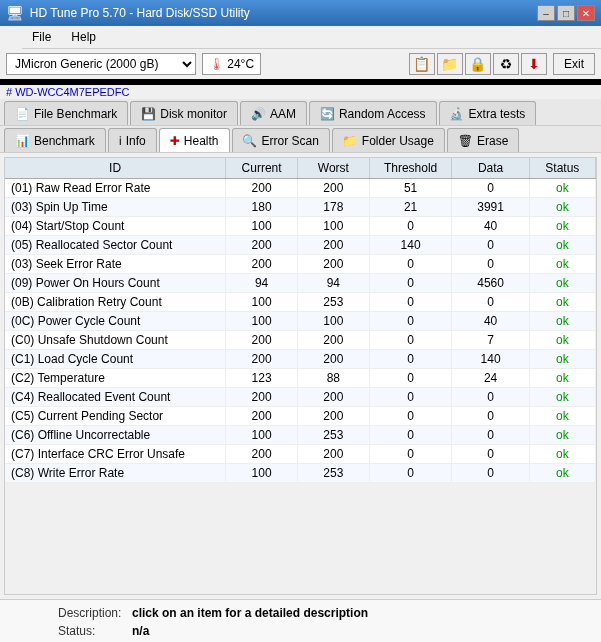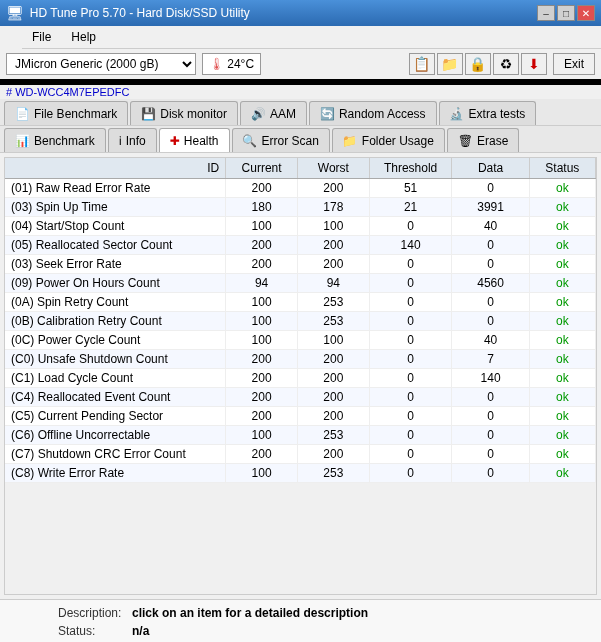"ID" thead th { text-align: right -> center }
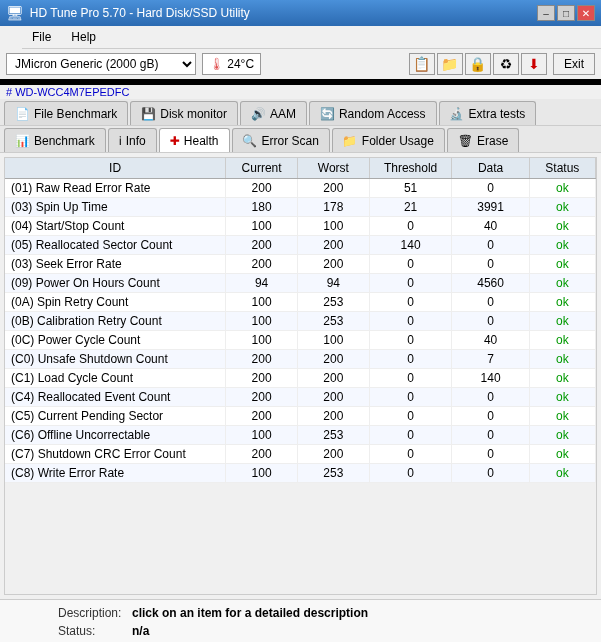"(0A) Spin Retry Count" tr { html: <tr> <td>(0A) Spin Retry Count</td> <td>100</td> <td>253</td> <td>0</td> <td>0</td> <td>ok</td> </tr> -> none }
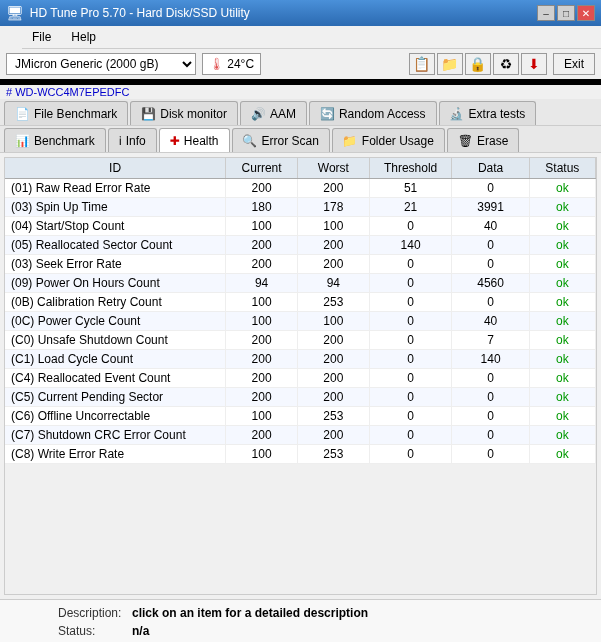"(C2) Temperature" tr { html: none -> <tr> <td>(C2) Temperature</td> <td>123</td> <td>88</td> <td>0</td> <td>24</td> <td>ok</td> </tr> }
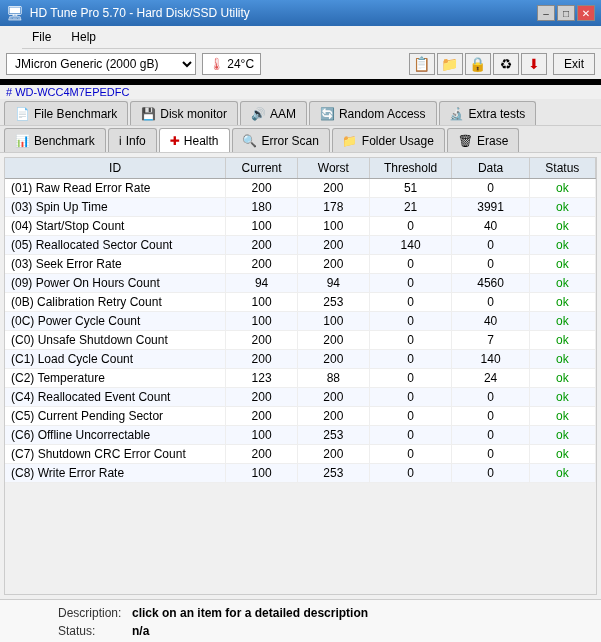"(C7) Shutdown CRC Error Count" td.col-id { text: Shutdown CRC Error Count -> Interface CRC Error Unsafe }
